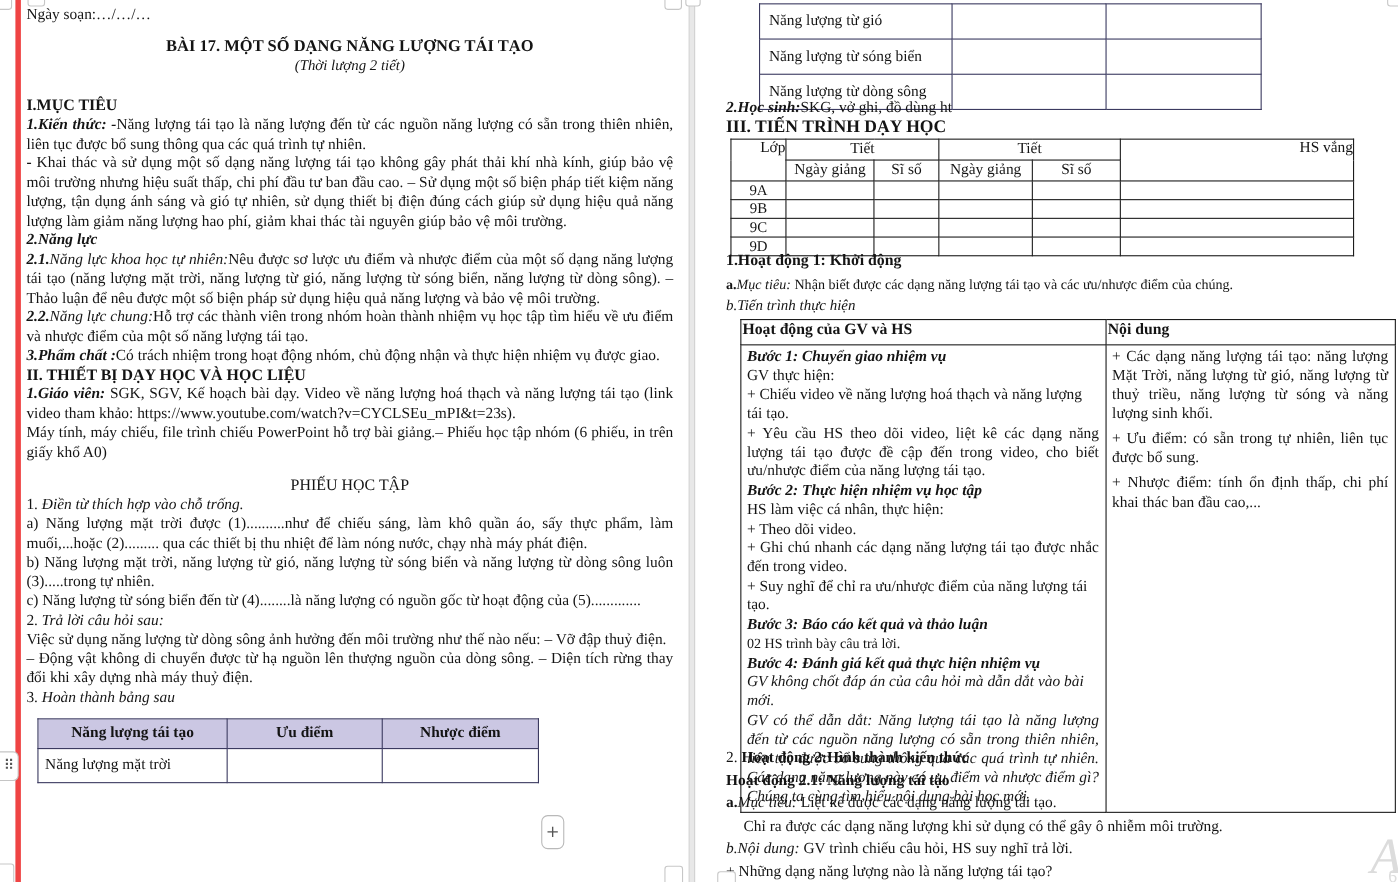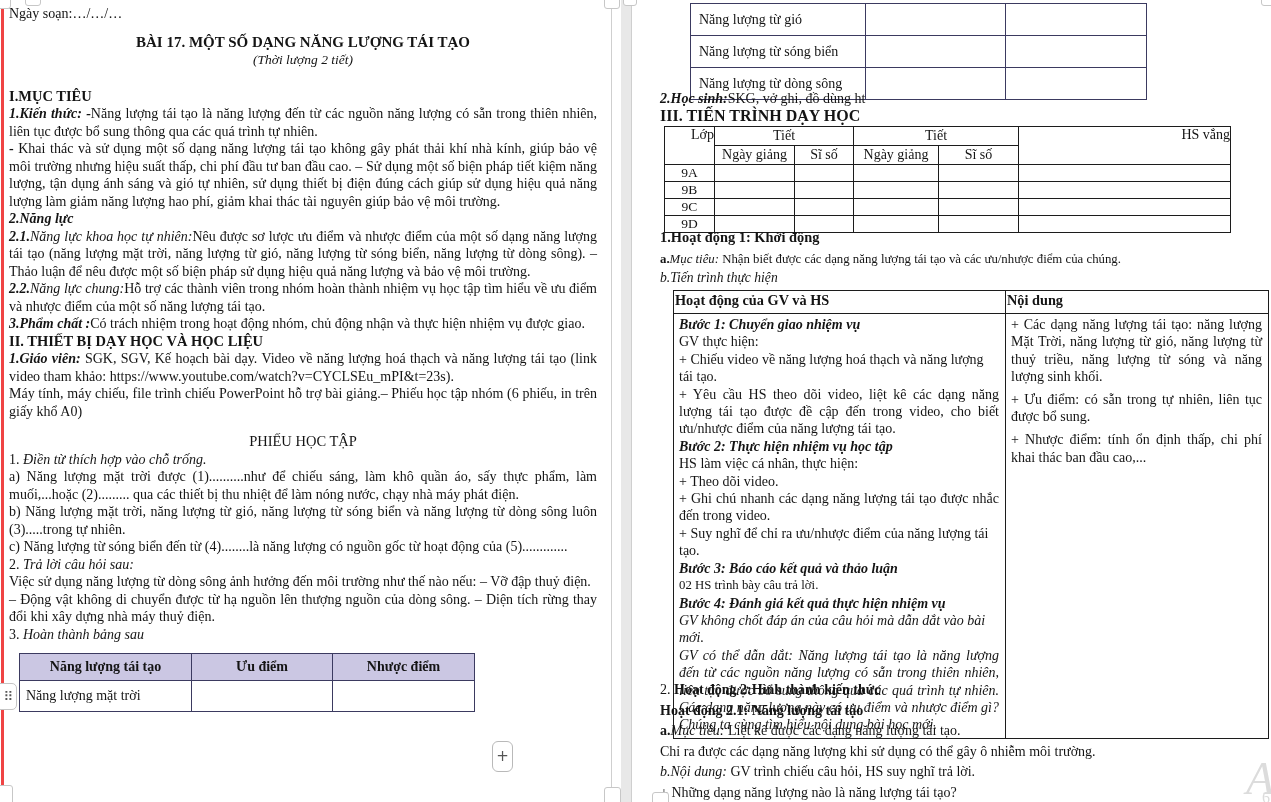"Ngày soạn:…/…/…" .page-left { border-left: 3px solid #ef4444 -> 5px solid #ef4444; left: 1px -> 14px }
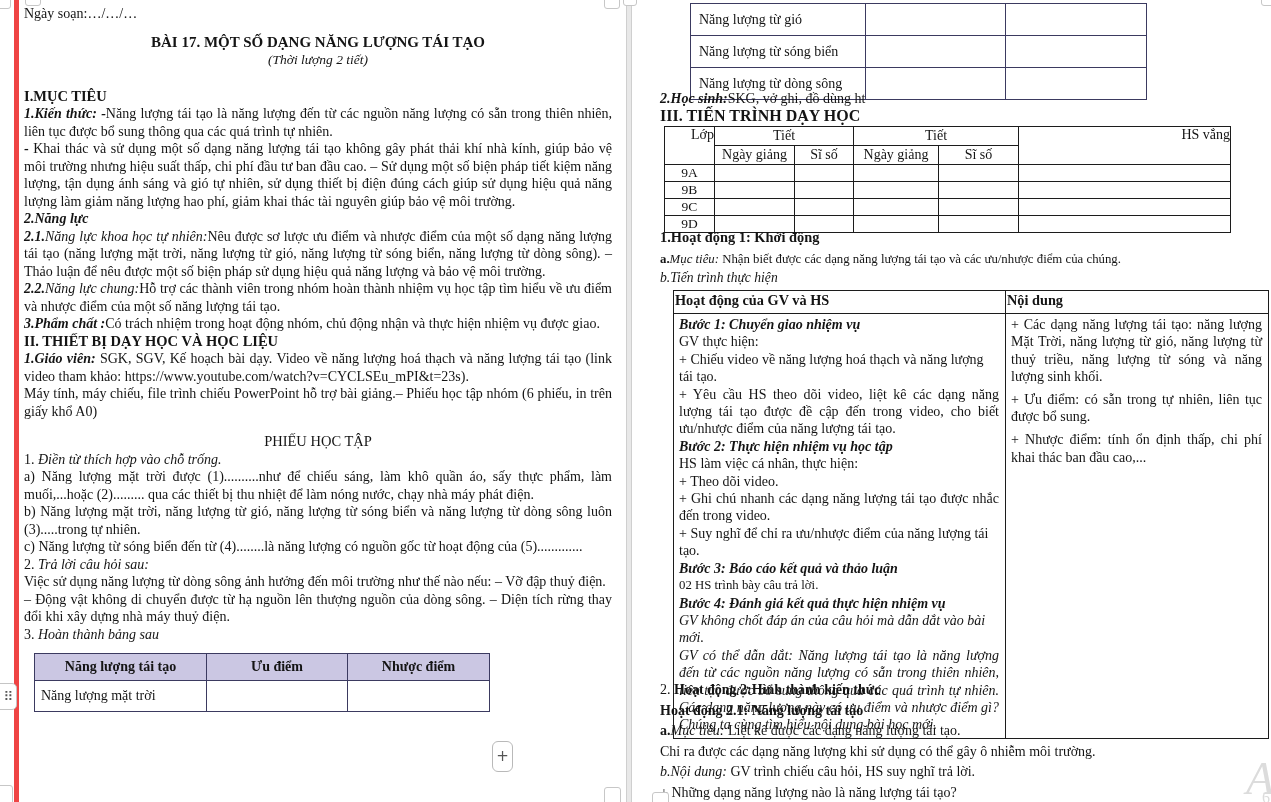"Chỉ ra được các dạng" div.para { margin-left: none -> 16px }
